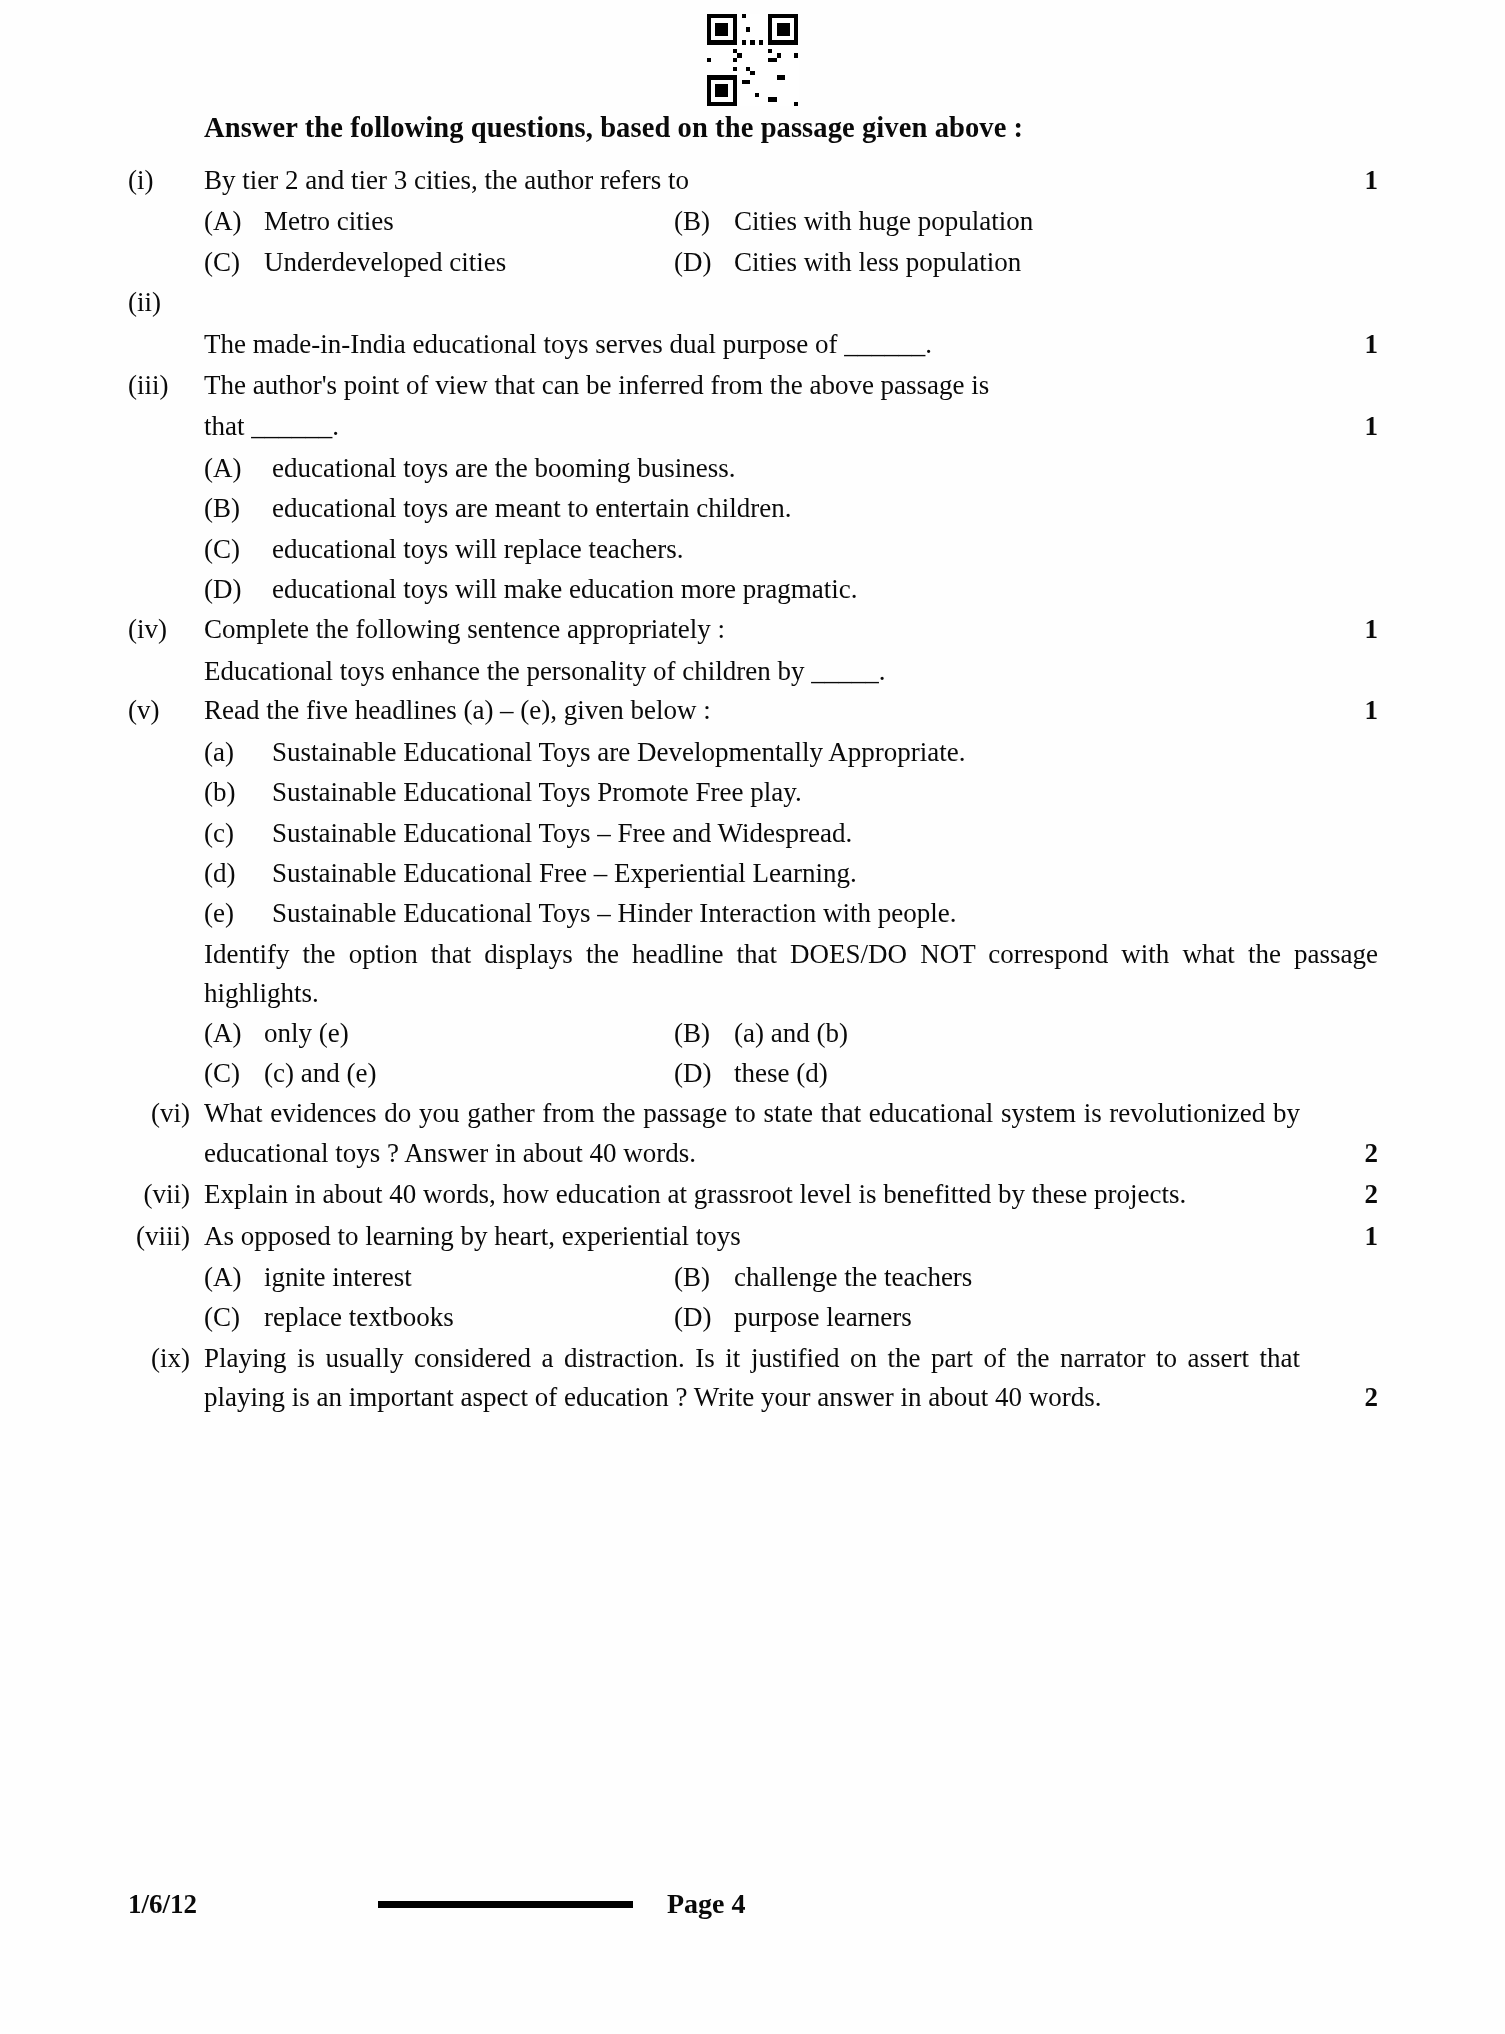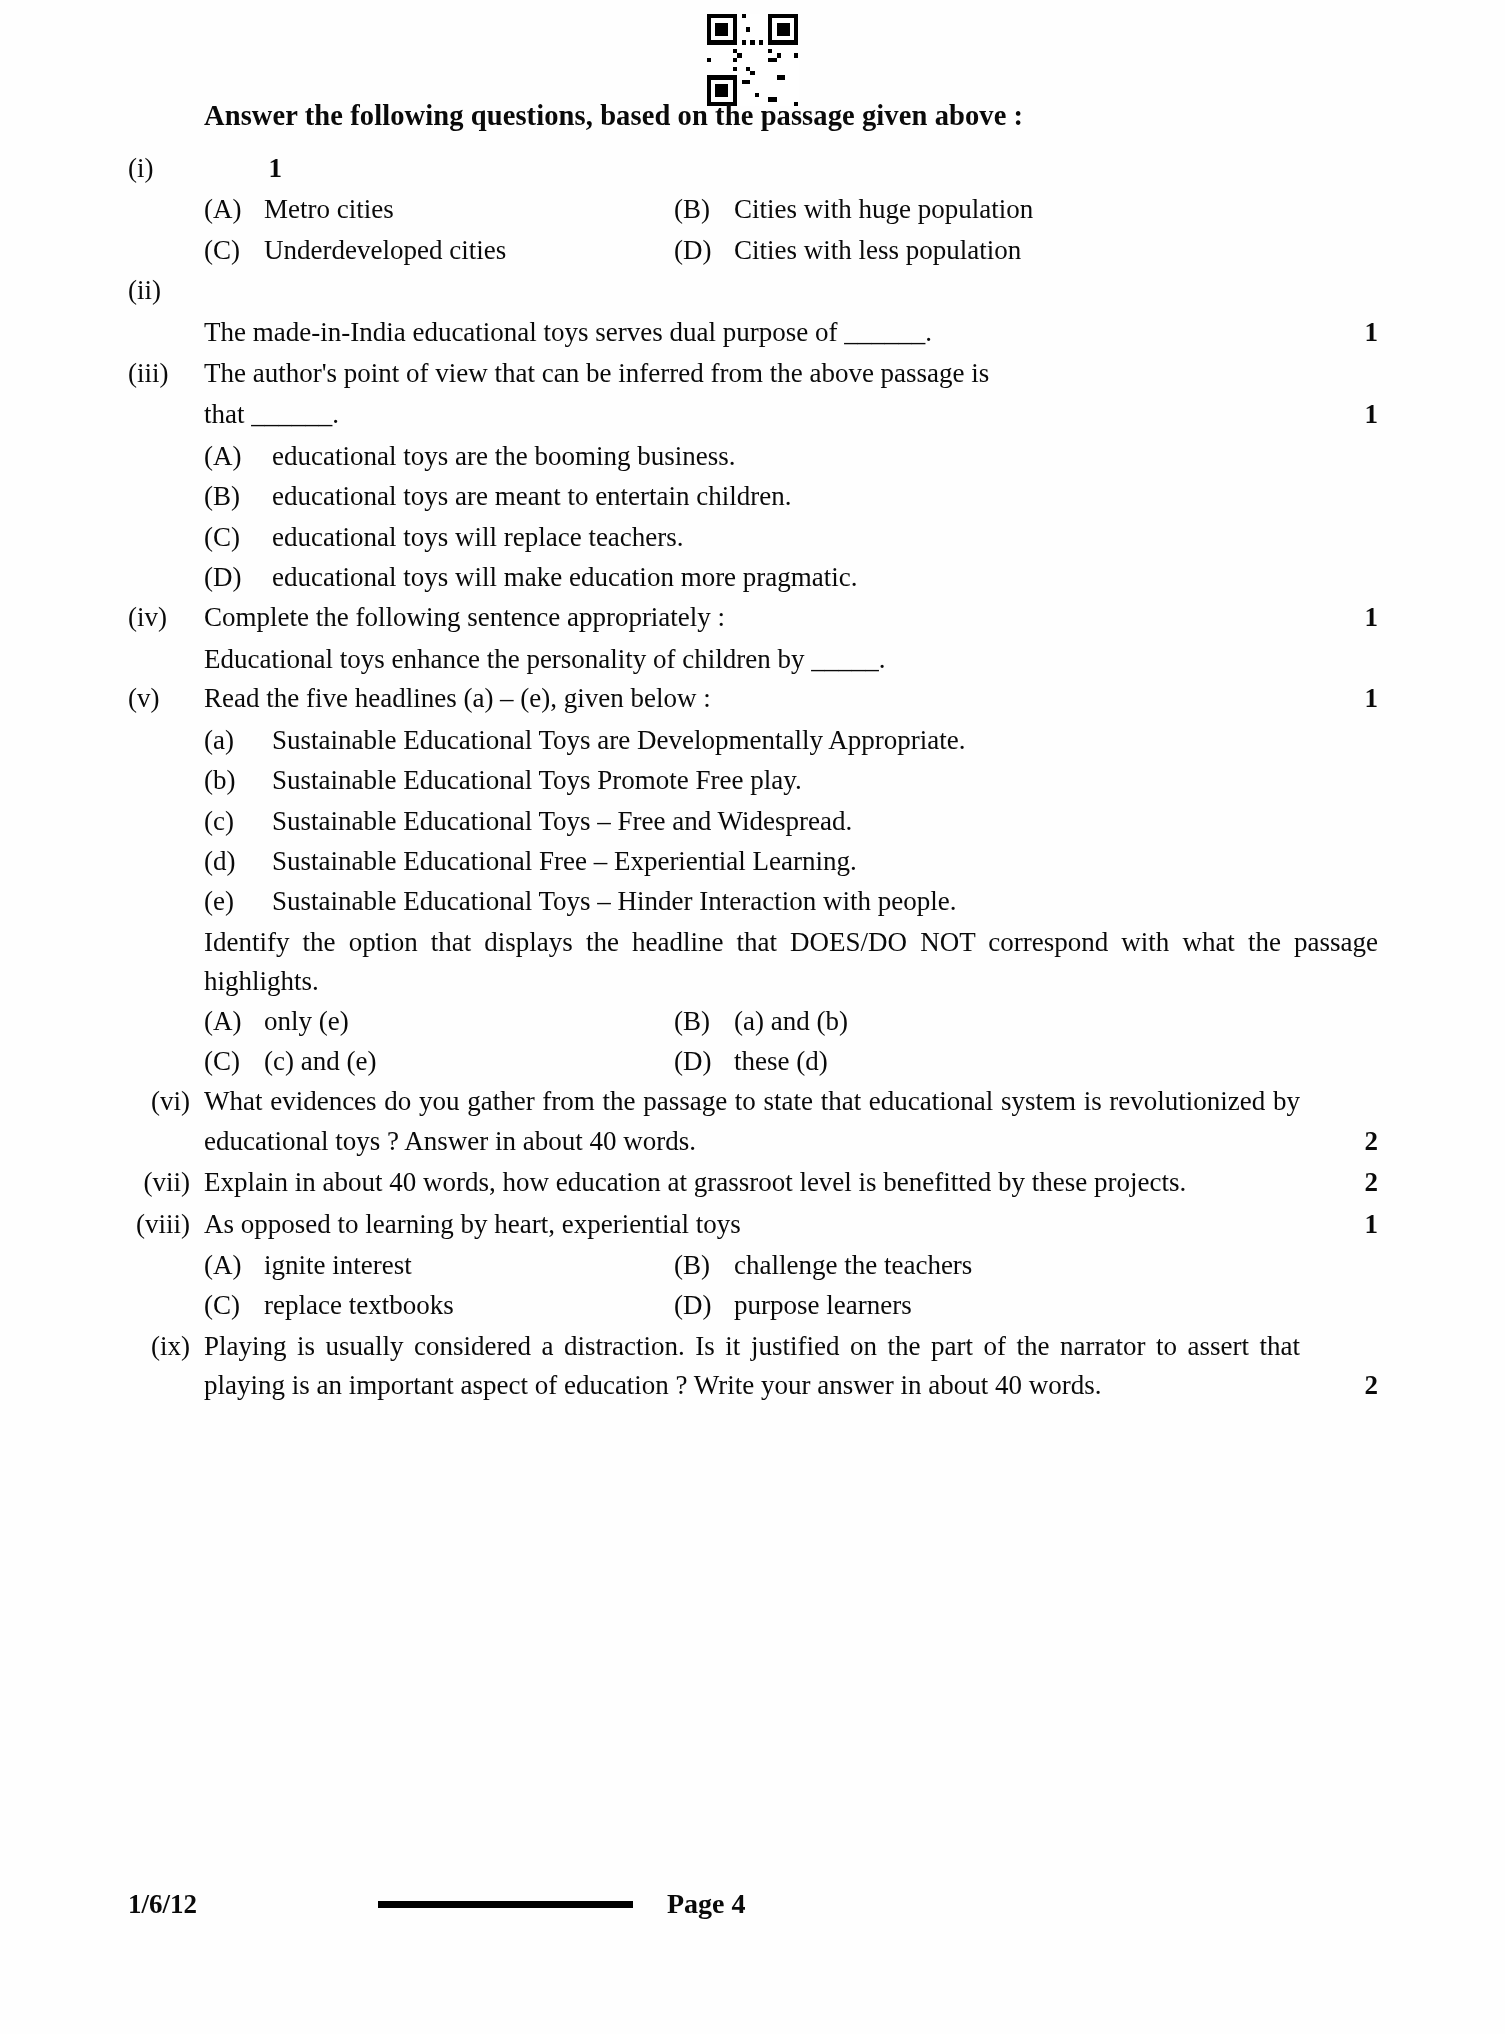"Answer the following questions, based" .content { top: 100px -> 112px }
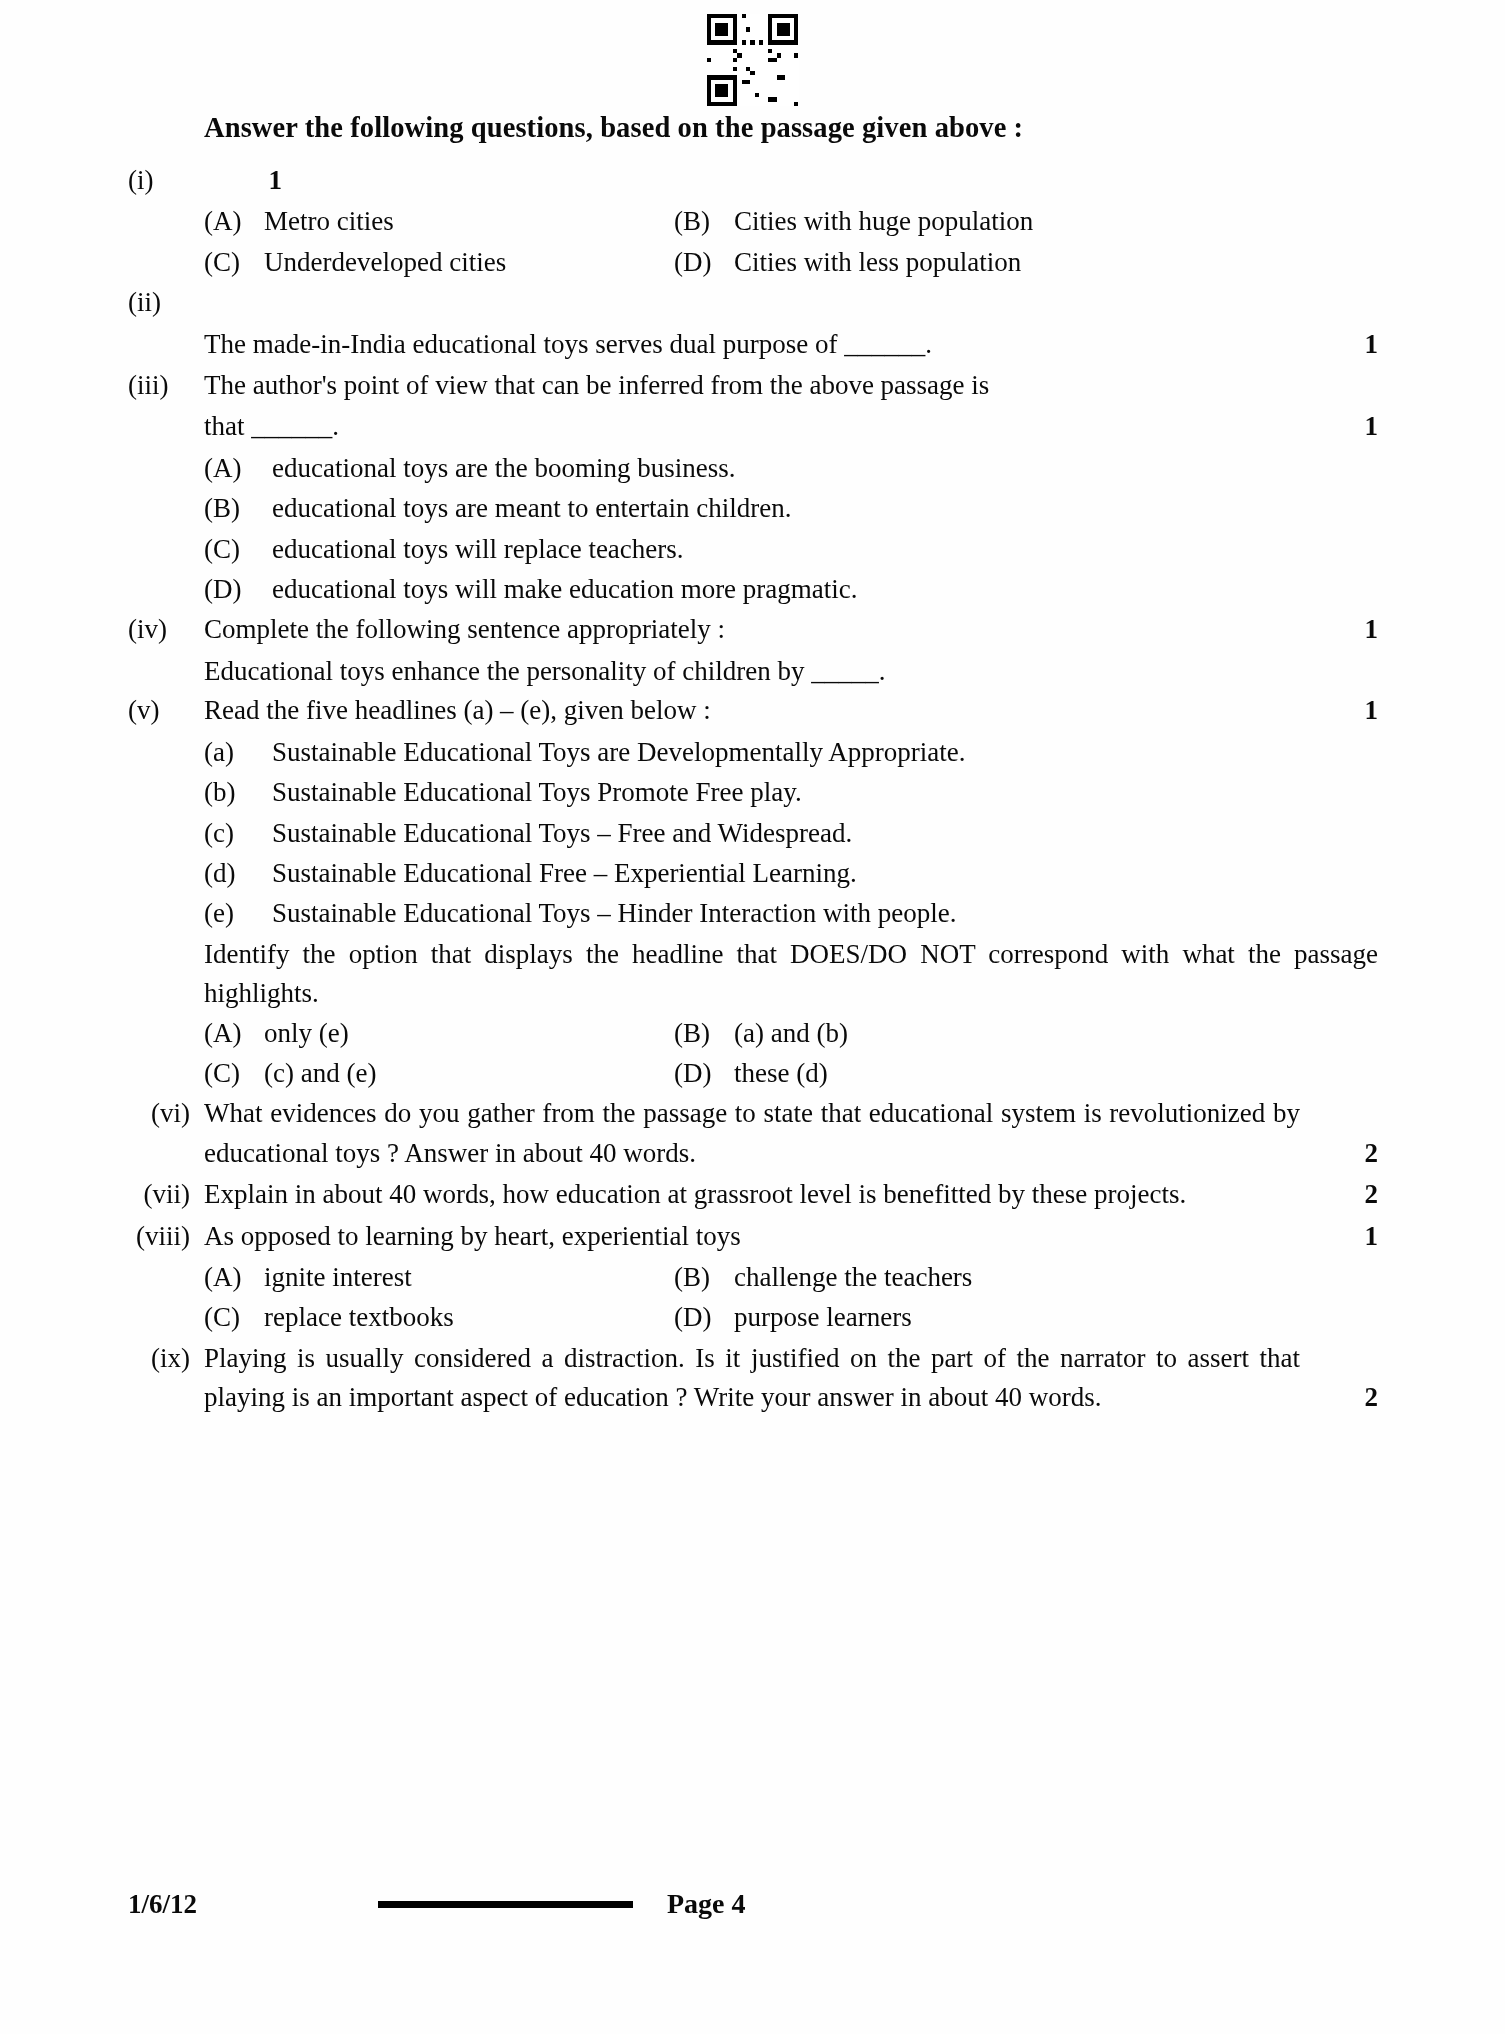"By tier 2 and tier" div.qtext { html: none -> <div>By tier 2 and tier 3 cities, the author refers to</div> }
